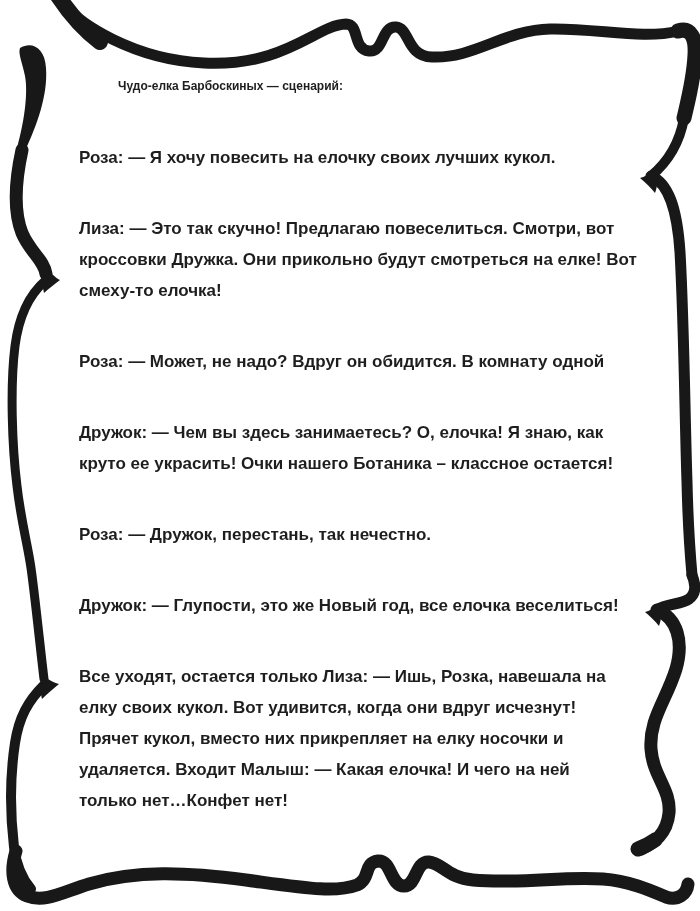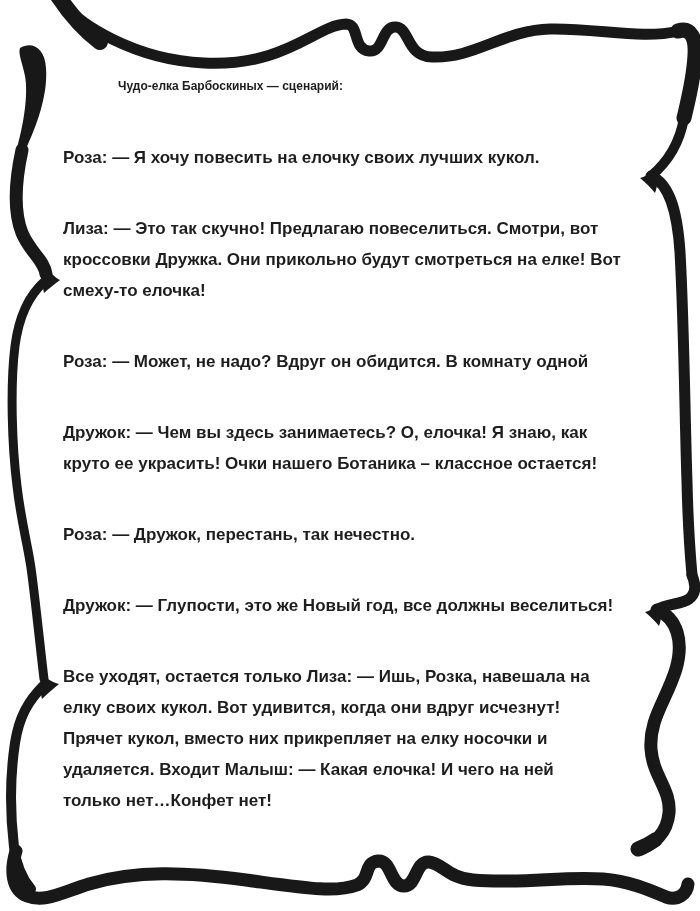"Роза: — Я хочу повесить" .content p { margin: 0 0 9px 0 -> 0 0 9px 16px }
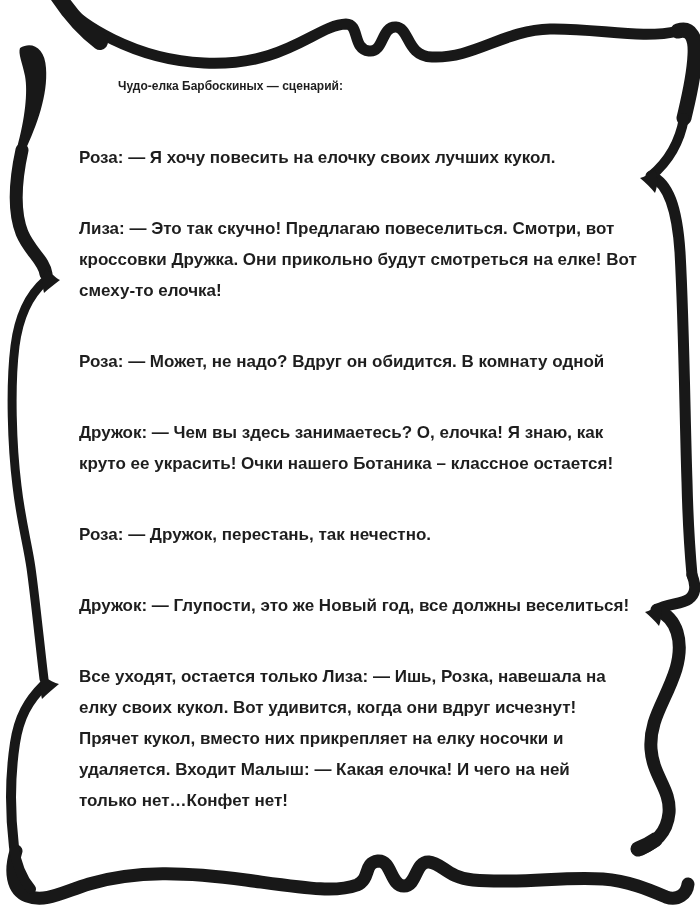"Дружок: — Глупости, это же" p { text: должны -> елочка }
